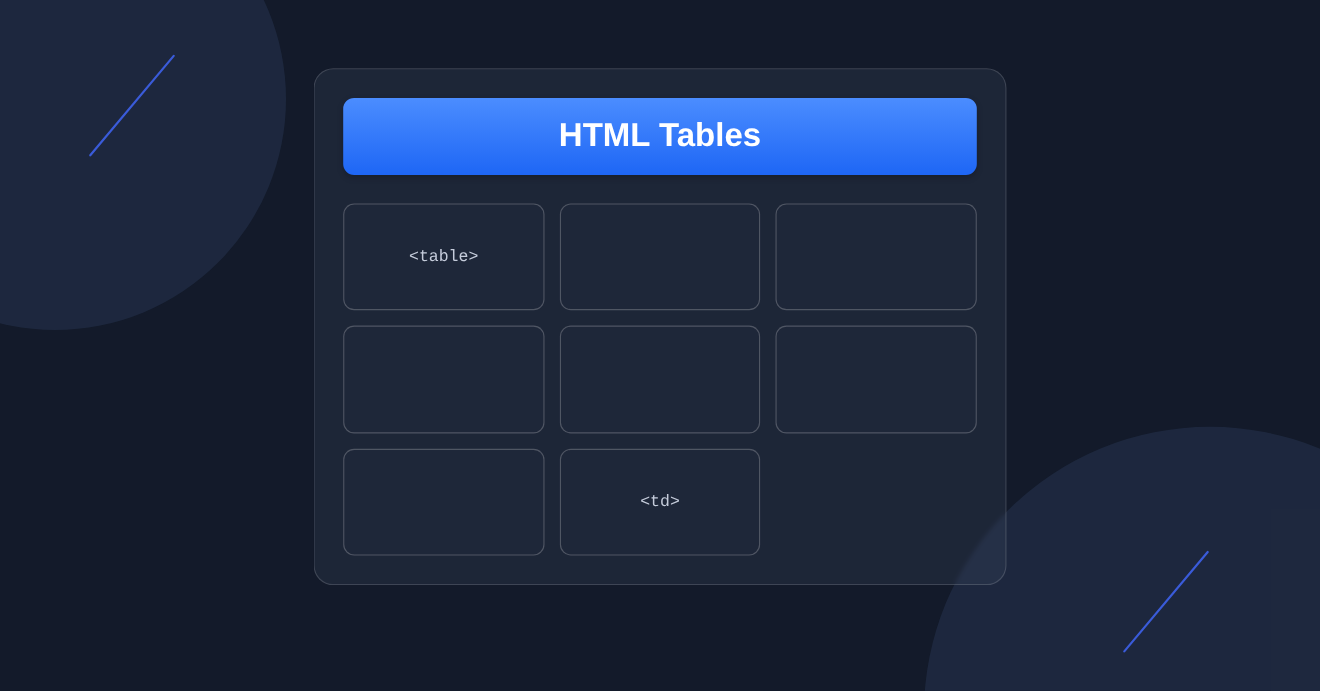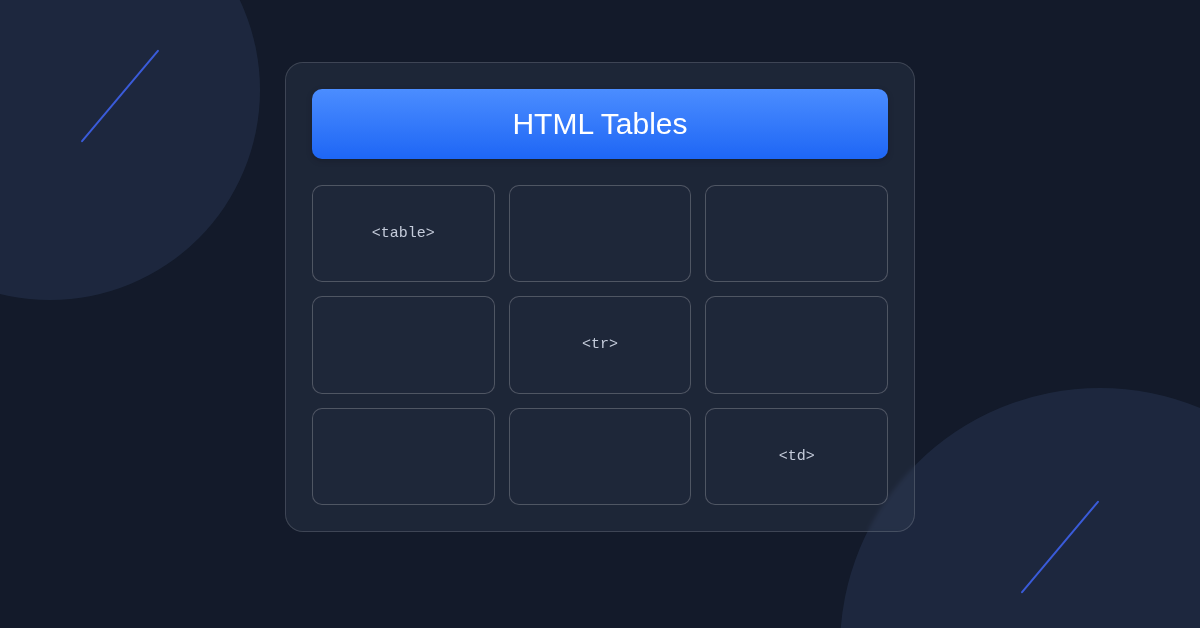"HTML Tables" .title-banner { font-weight: 400 -> 700 }
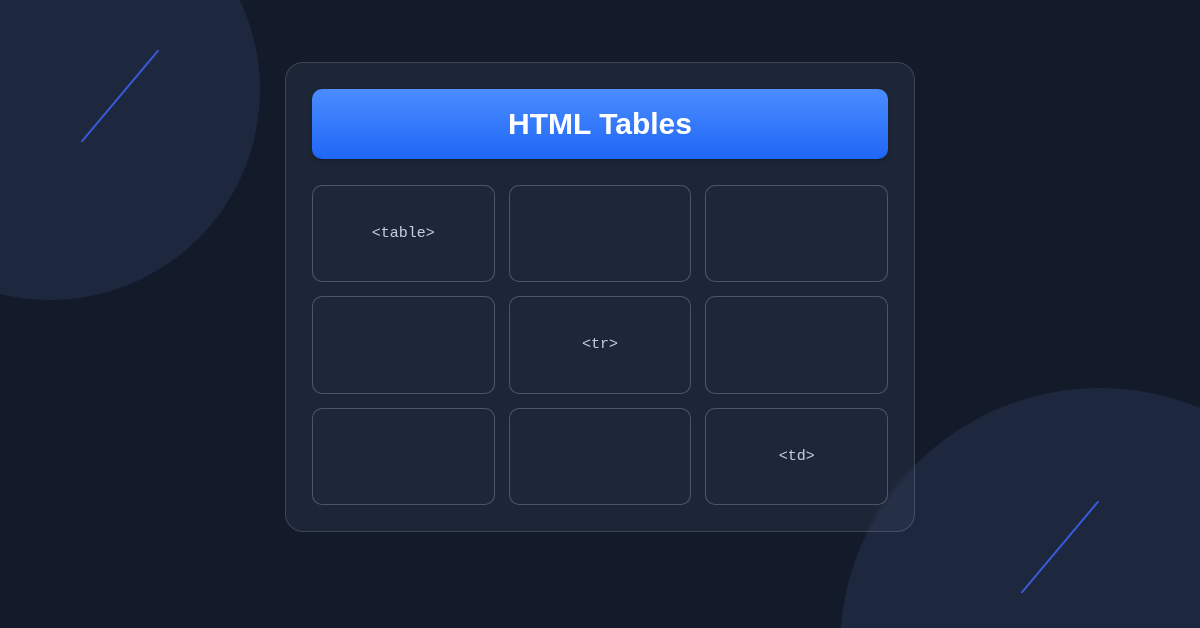"<tr>" div.cell { html: <div> <span>&lt;tr&gt;</span> </div> -> none }
